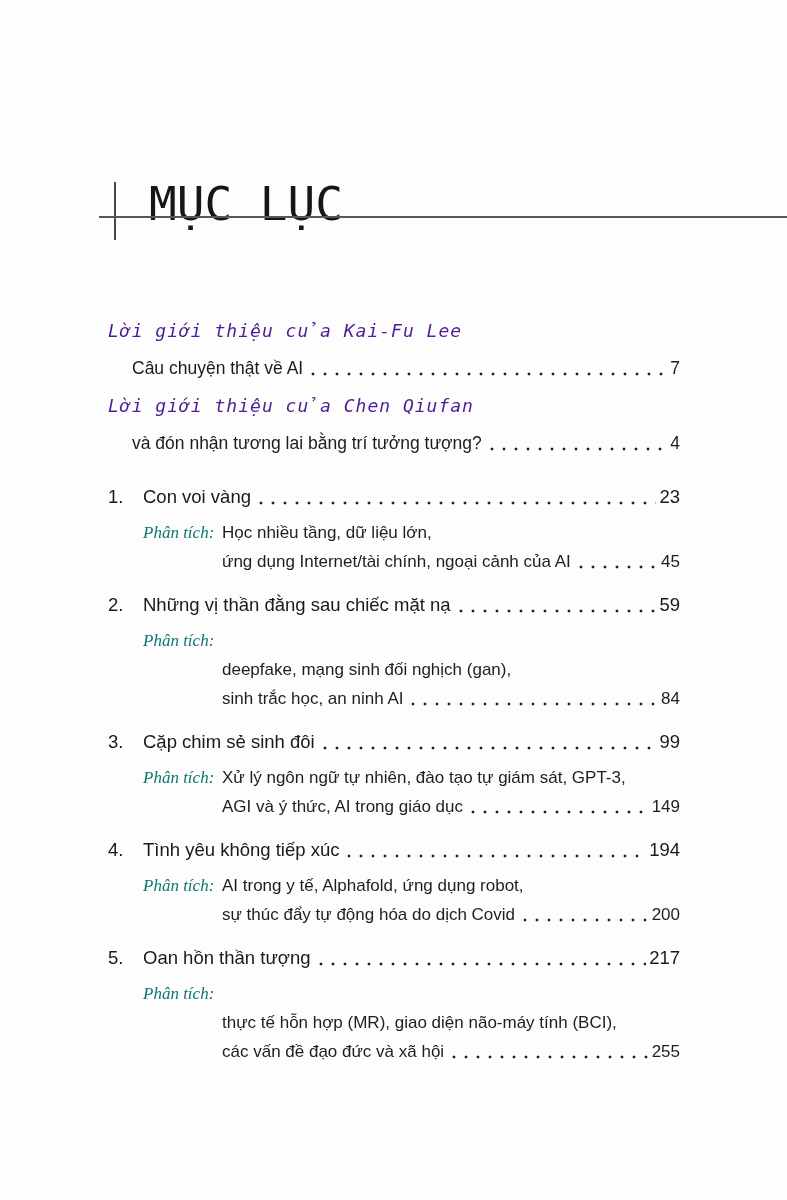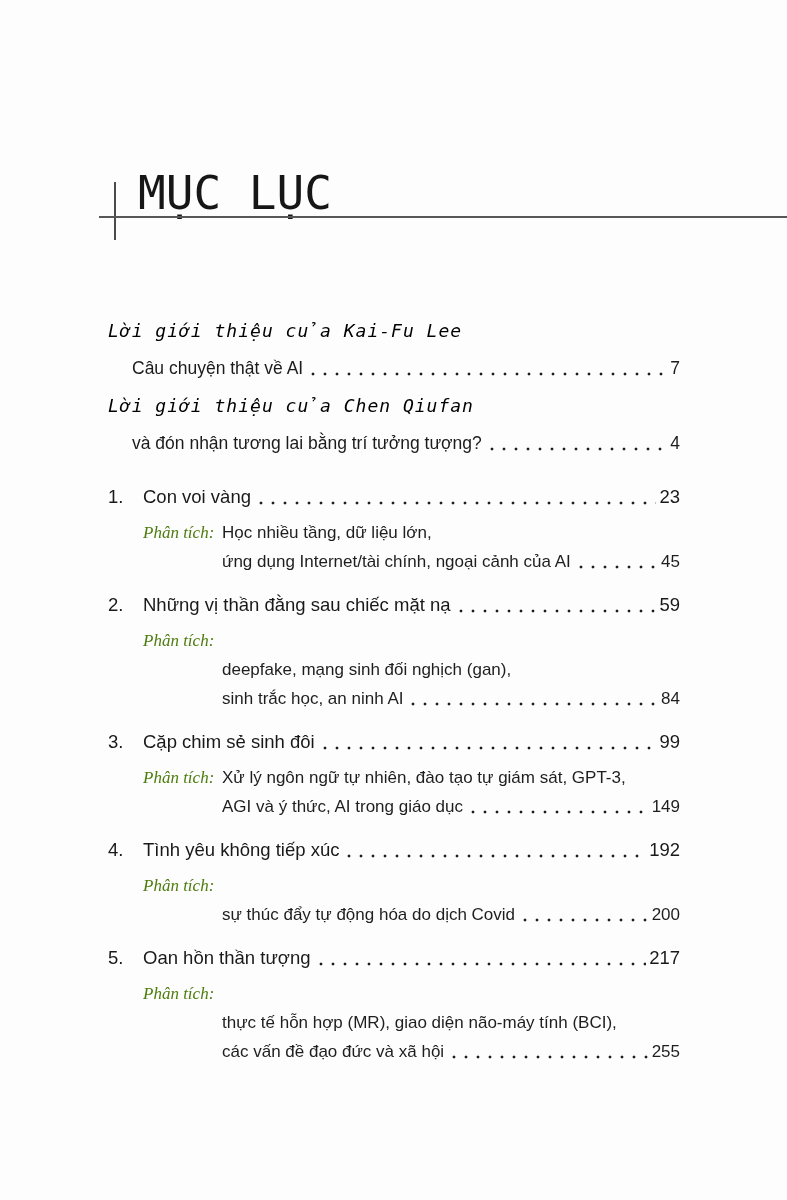"MỤC LỤC" .title { margin: 1px -> 12px }
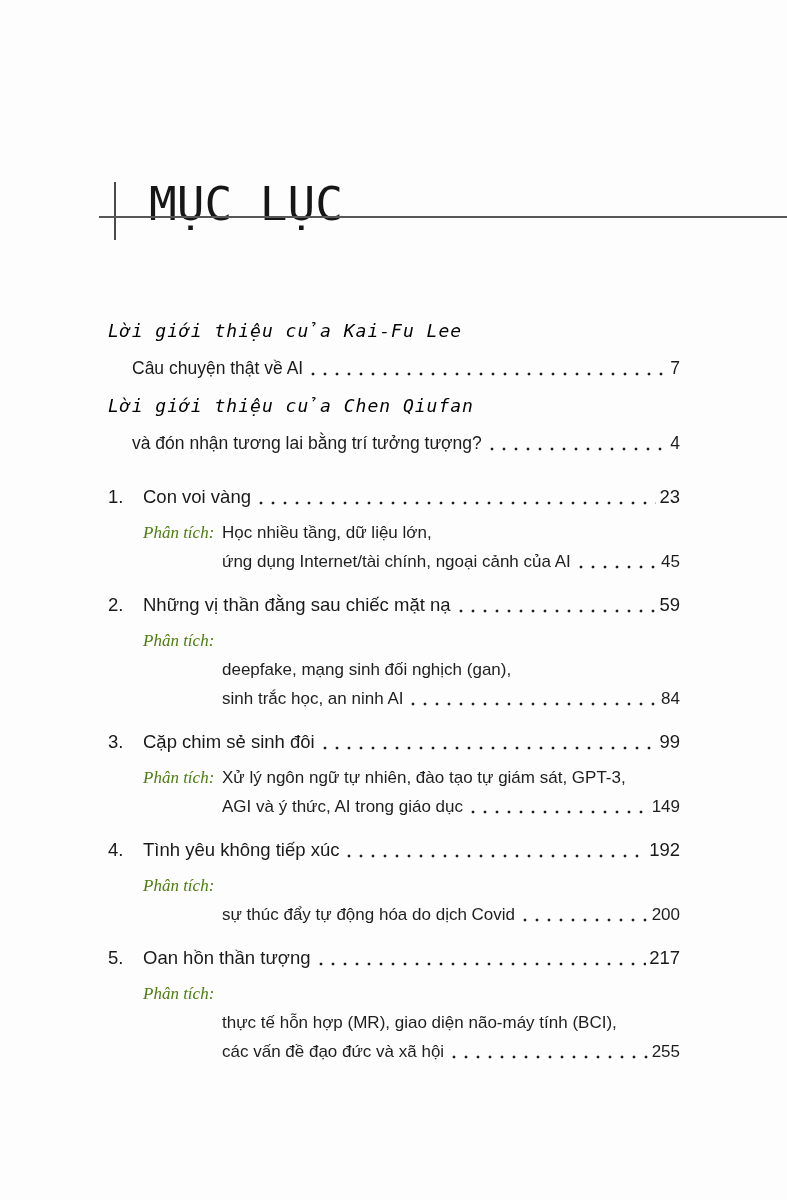"Lời giới thiệu của Kai-Fu" .intro-head { color: #000000 -> #4c1d95 }
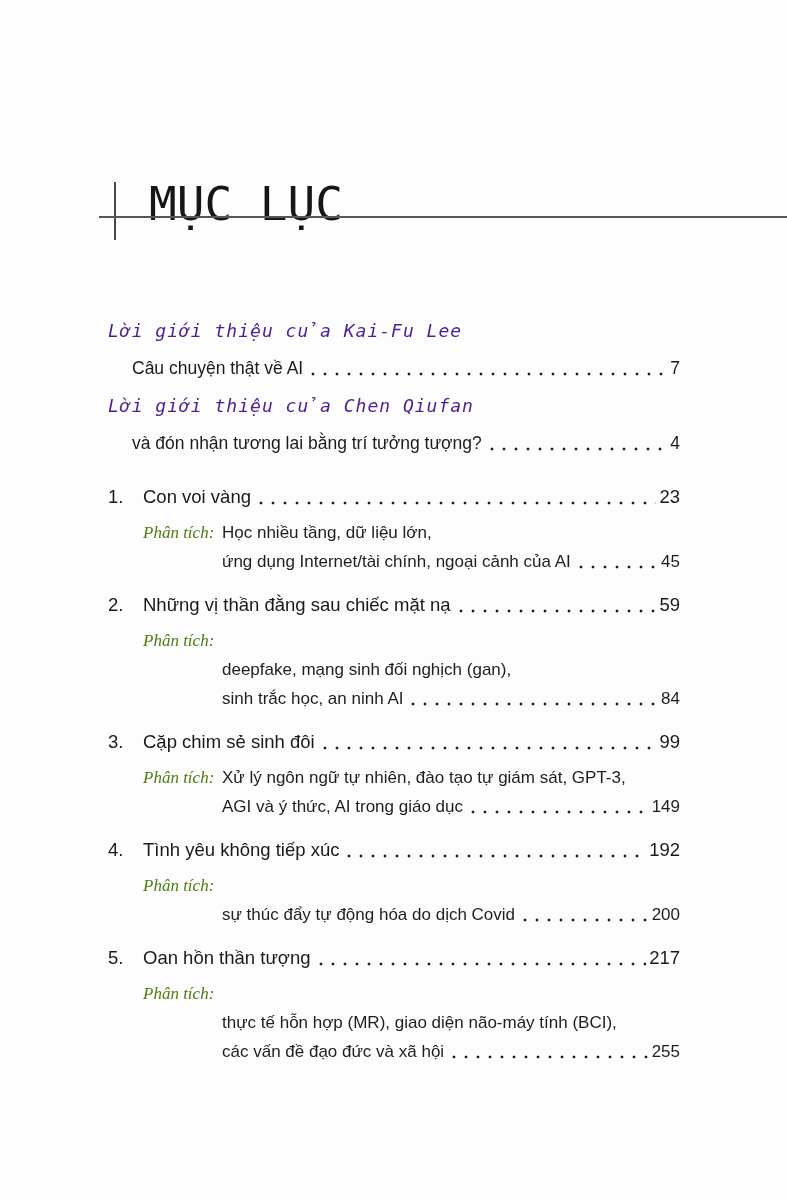"Phân tích:" .ana-label { color: #4d7c0f -> #0f766e }
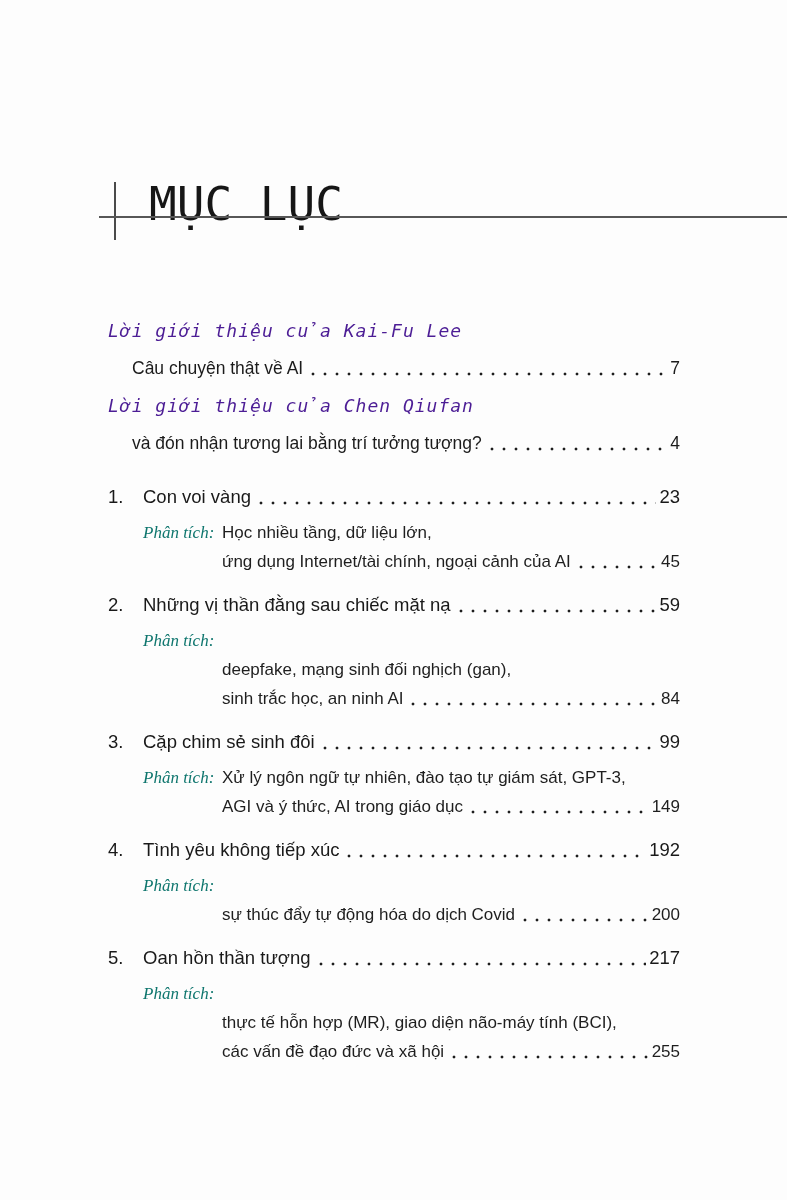"192" span.pg { text: 192 -> 194 }
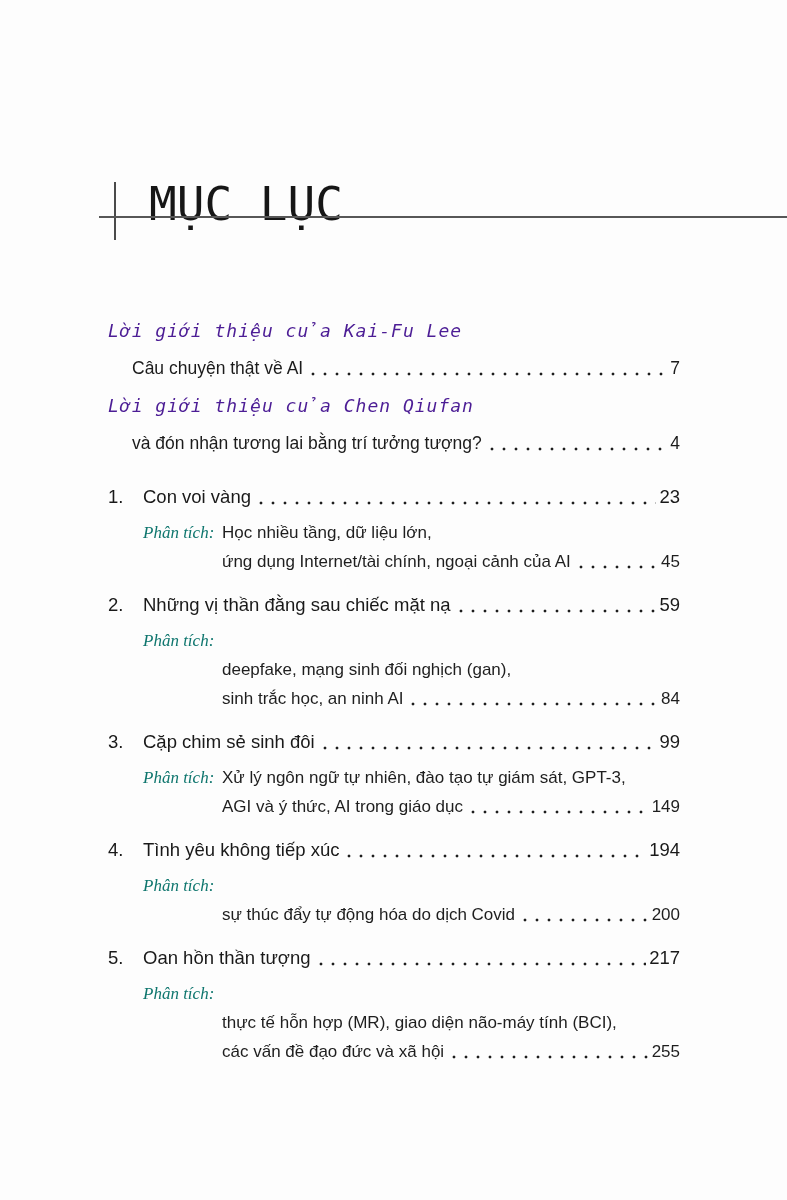"AI trong y tế, Alphafold," span.txt { html: none -> <span>AI trong y tế, Alphafold, ứng dụng robot,</span> }
